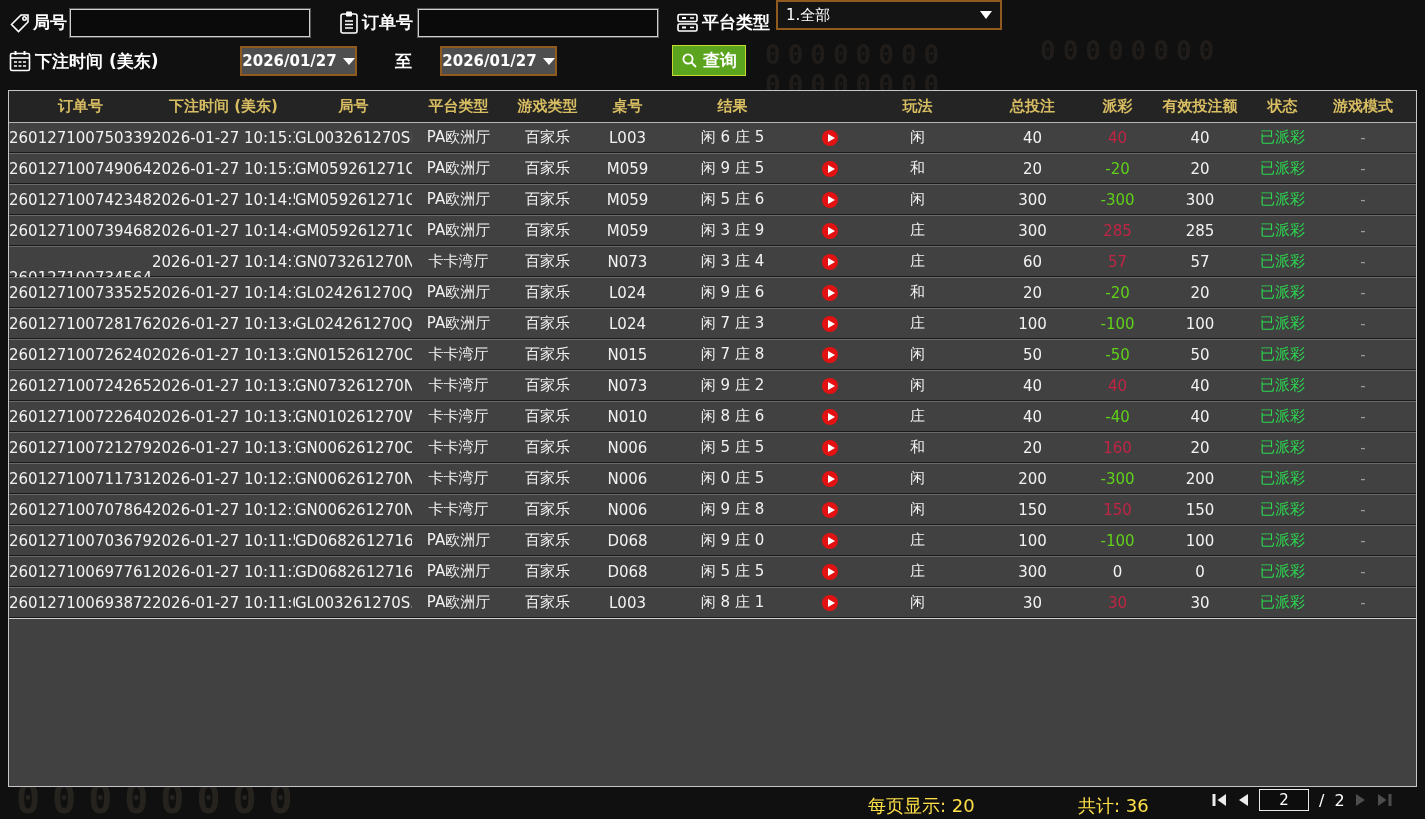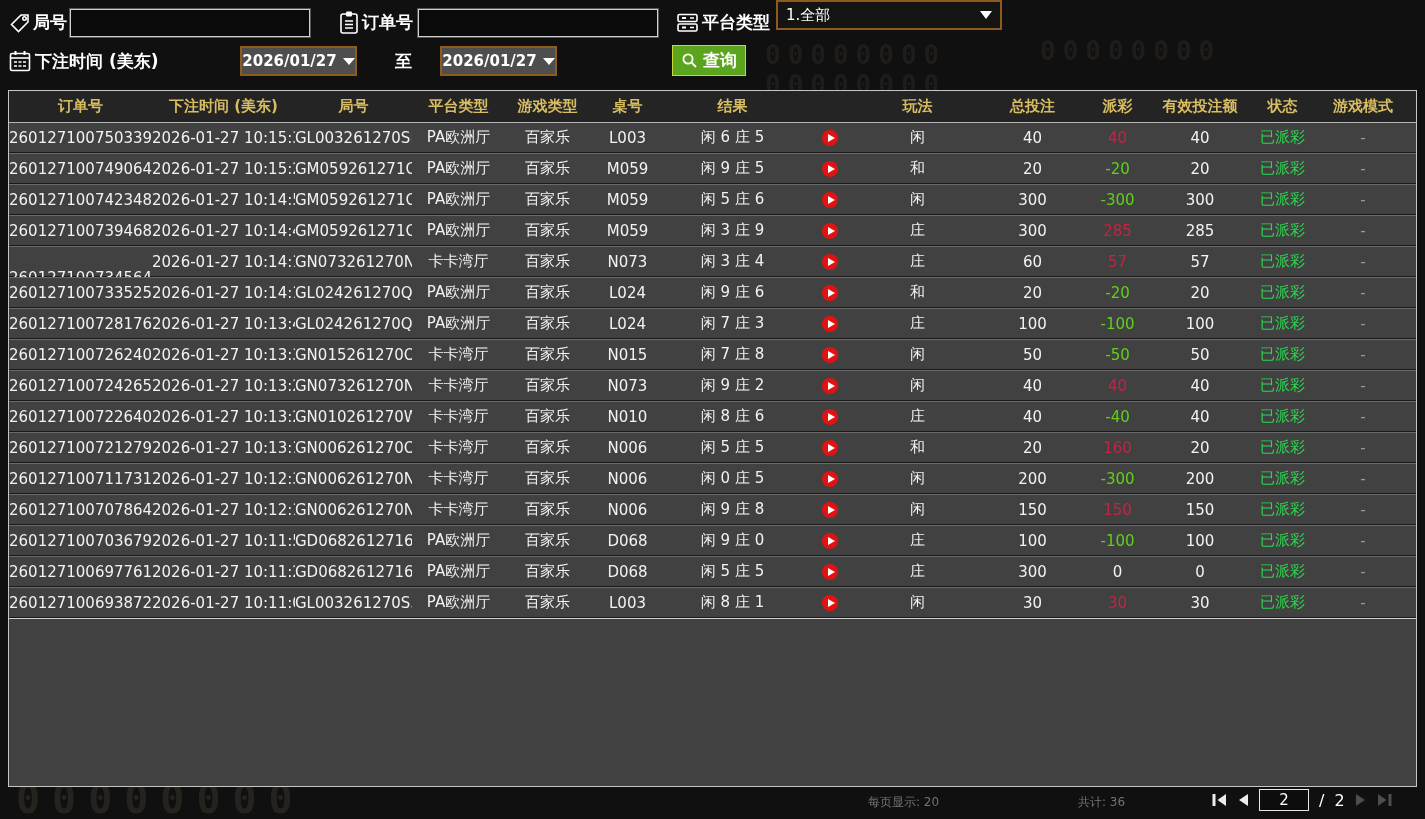"每页显示: 20" .foot-text { color: #737373 -> #fde047; font-size: 12px -> 18px }
